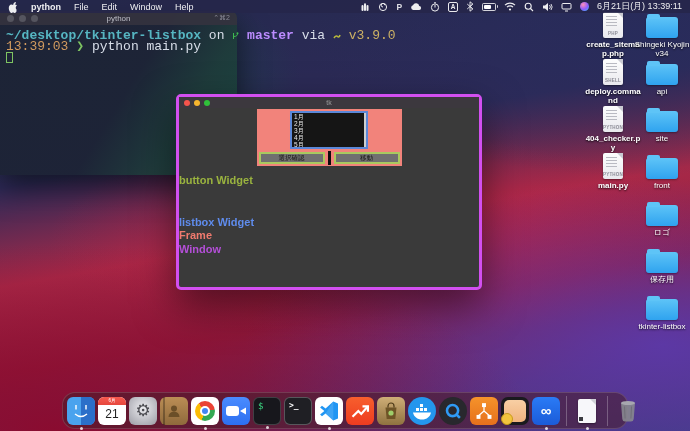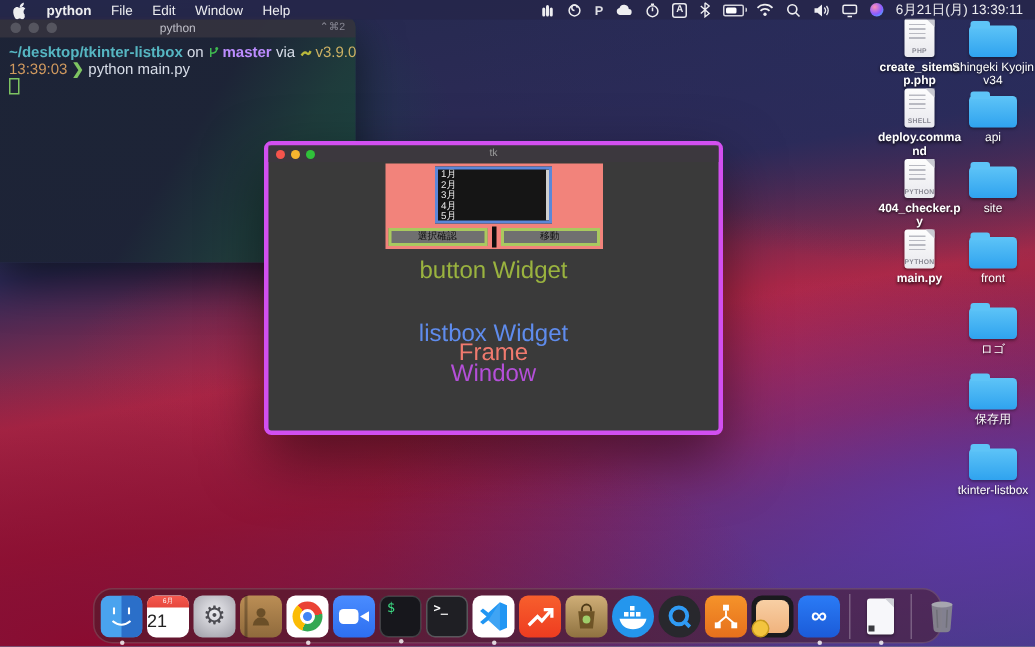"~/desktop/tkinter-listbox on master via" .term-body { font-family: Liberation Sans, sans-serif -> Liberation Mono, monospace; font-size: 10px -> 13px }
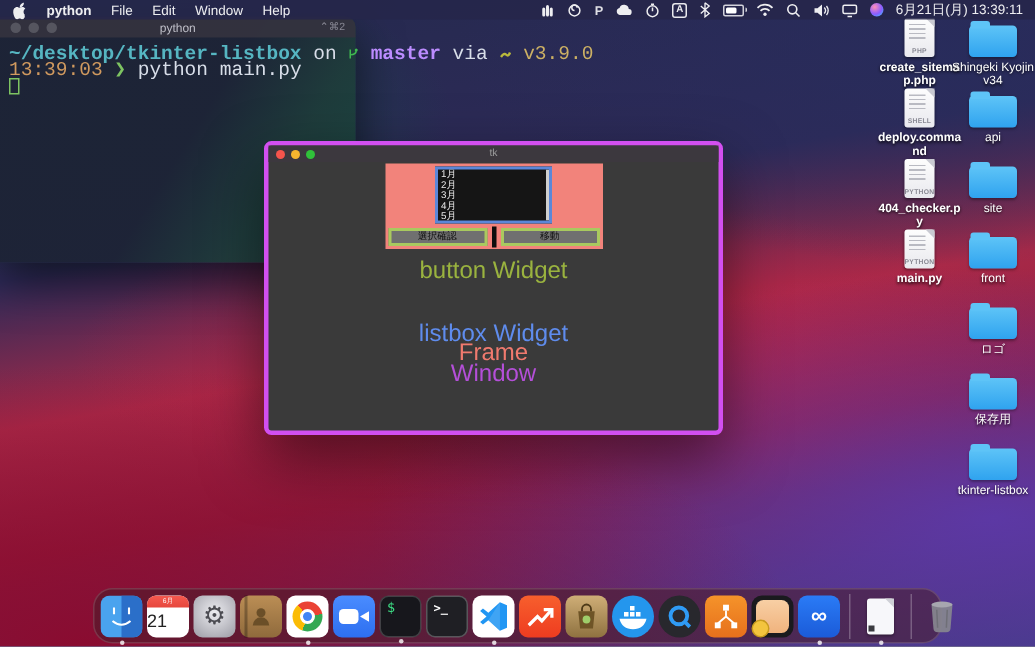"button Widget" .tk-labels { font-size: 16px -> 11px; font-weight: 400 -> 700; text-align: center -> left }
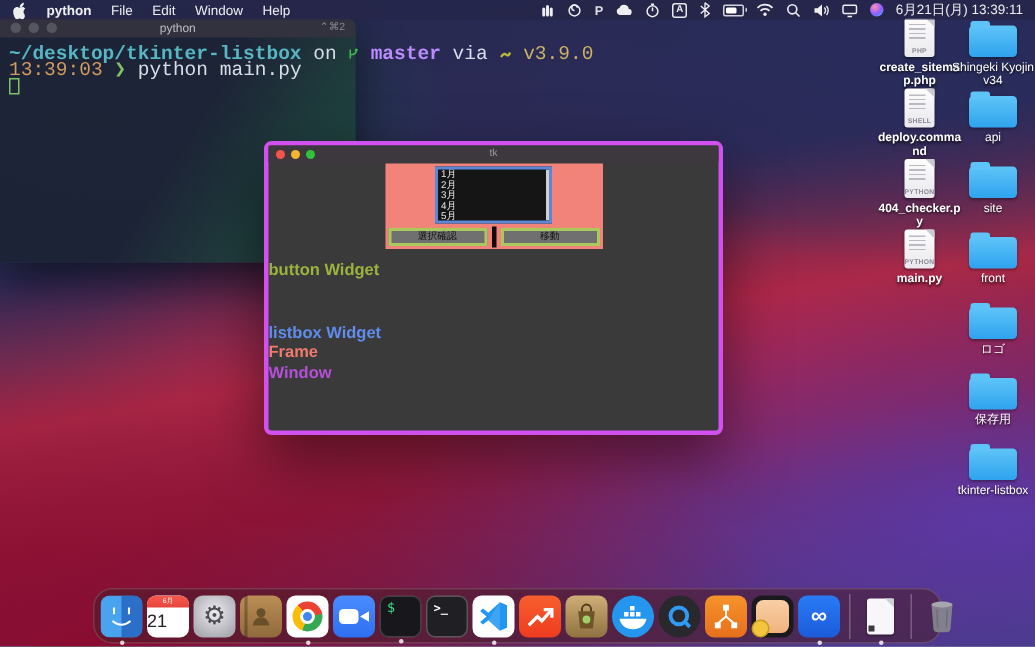"21" .cal-day { text-align: none -> center }
